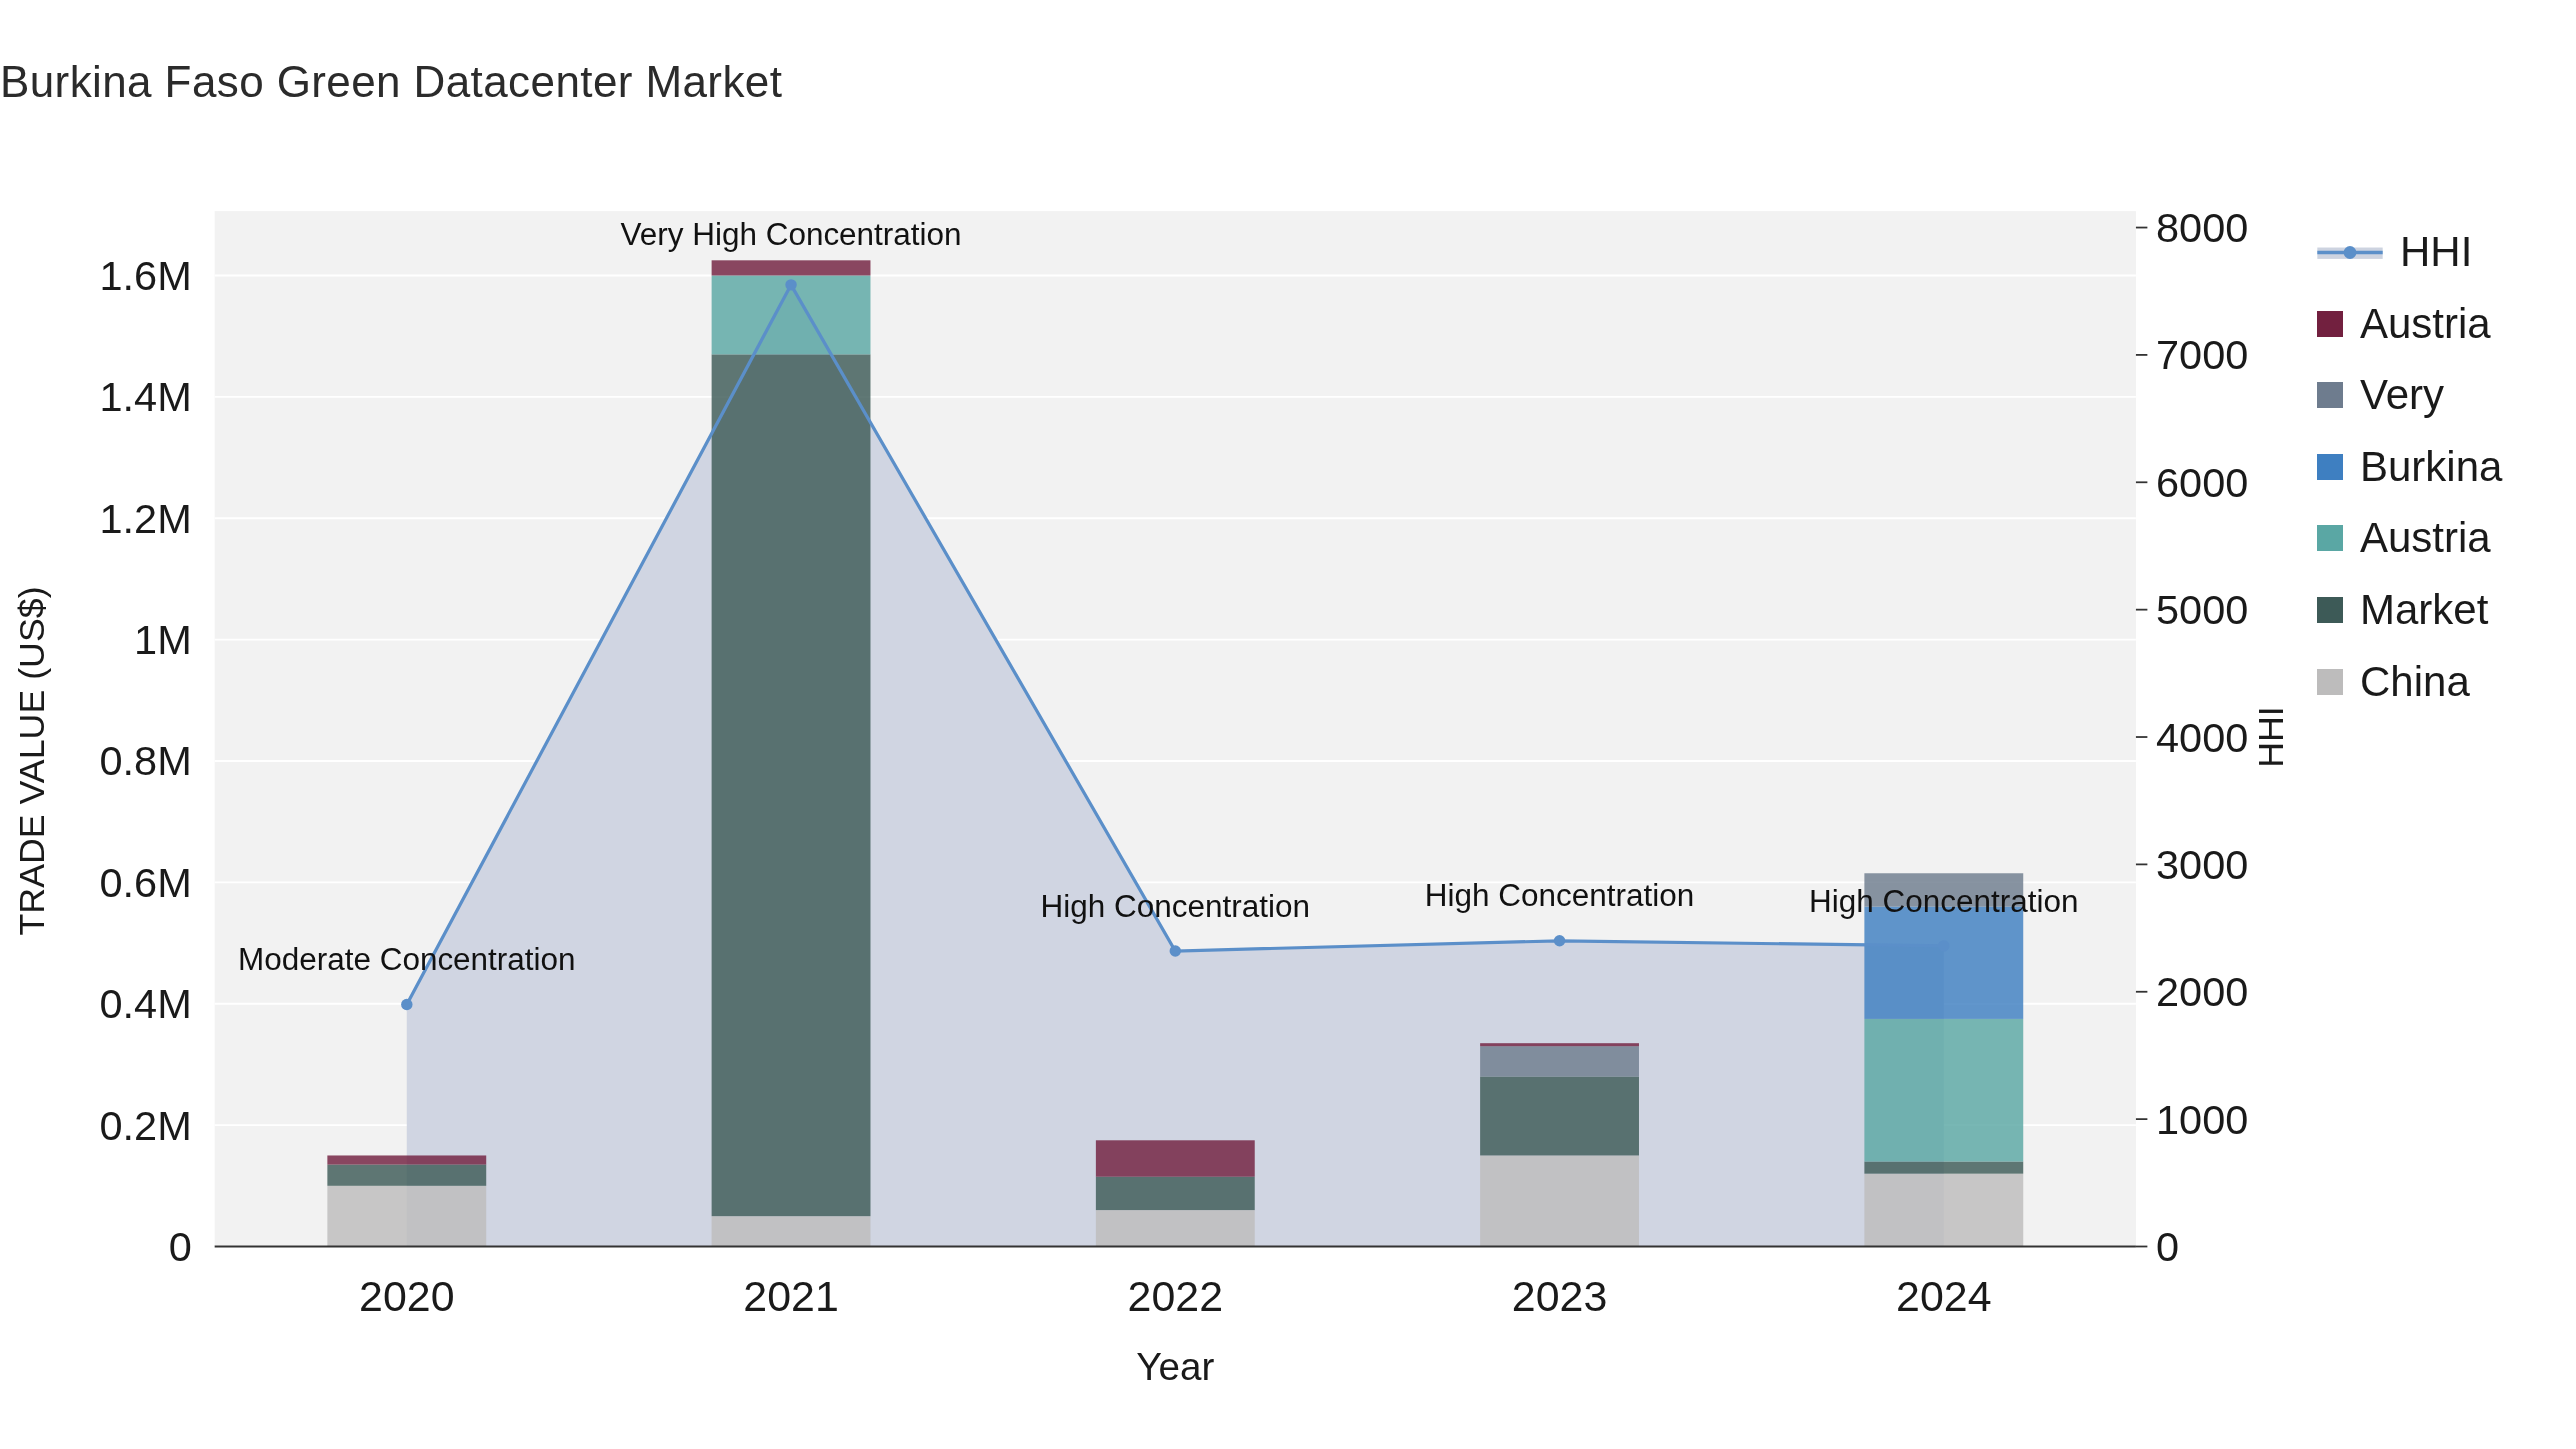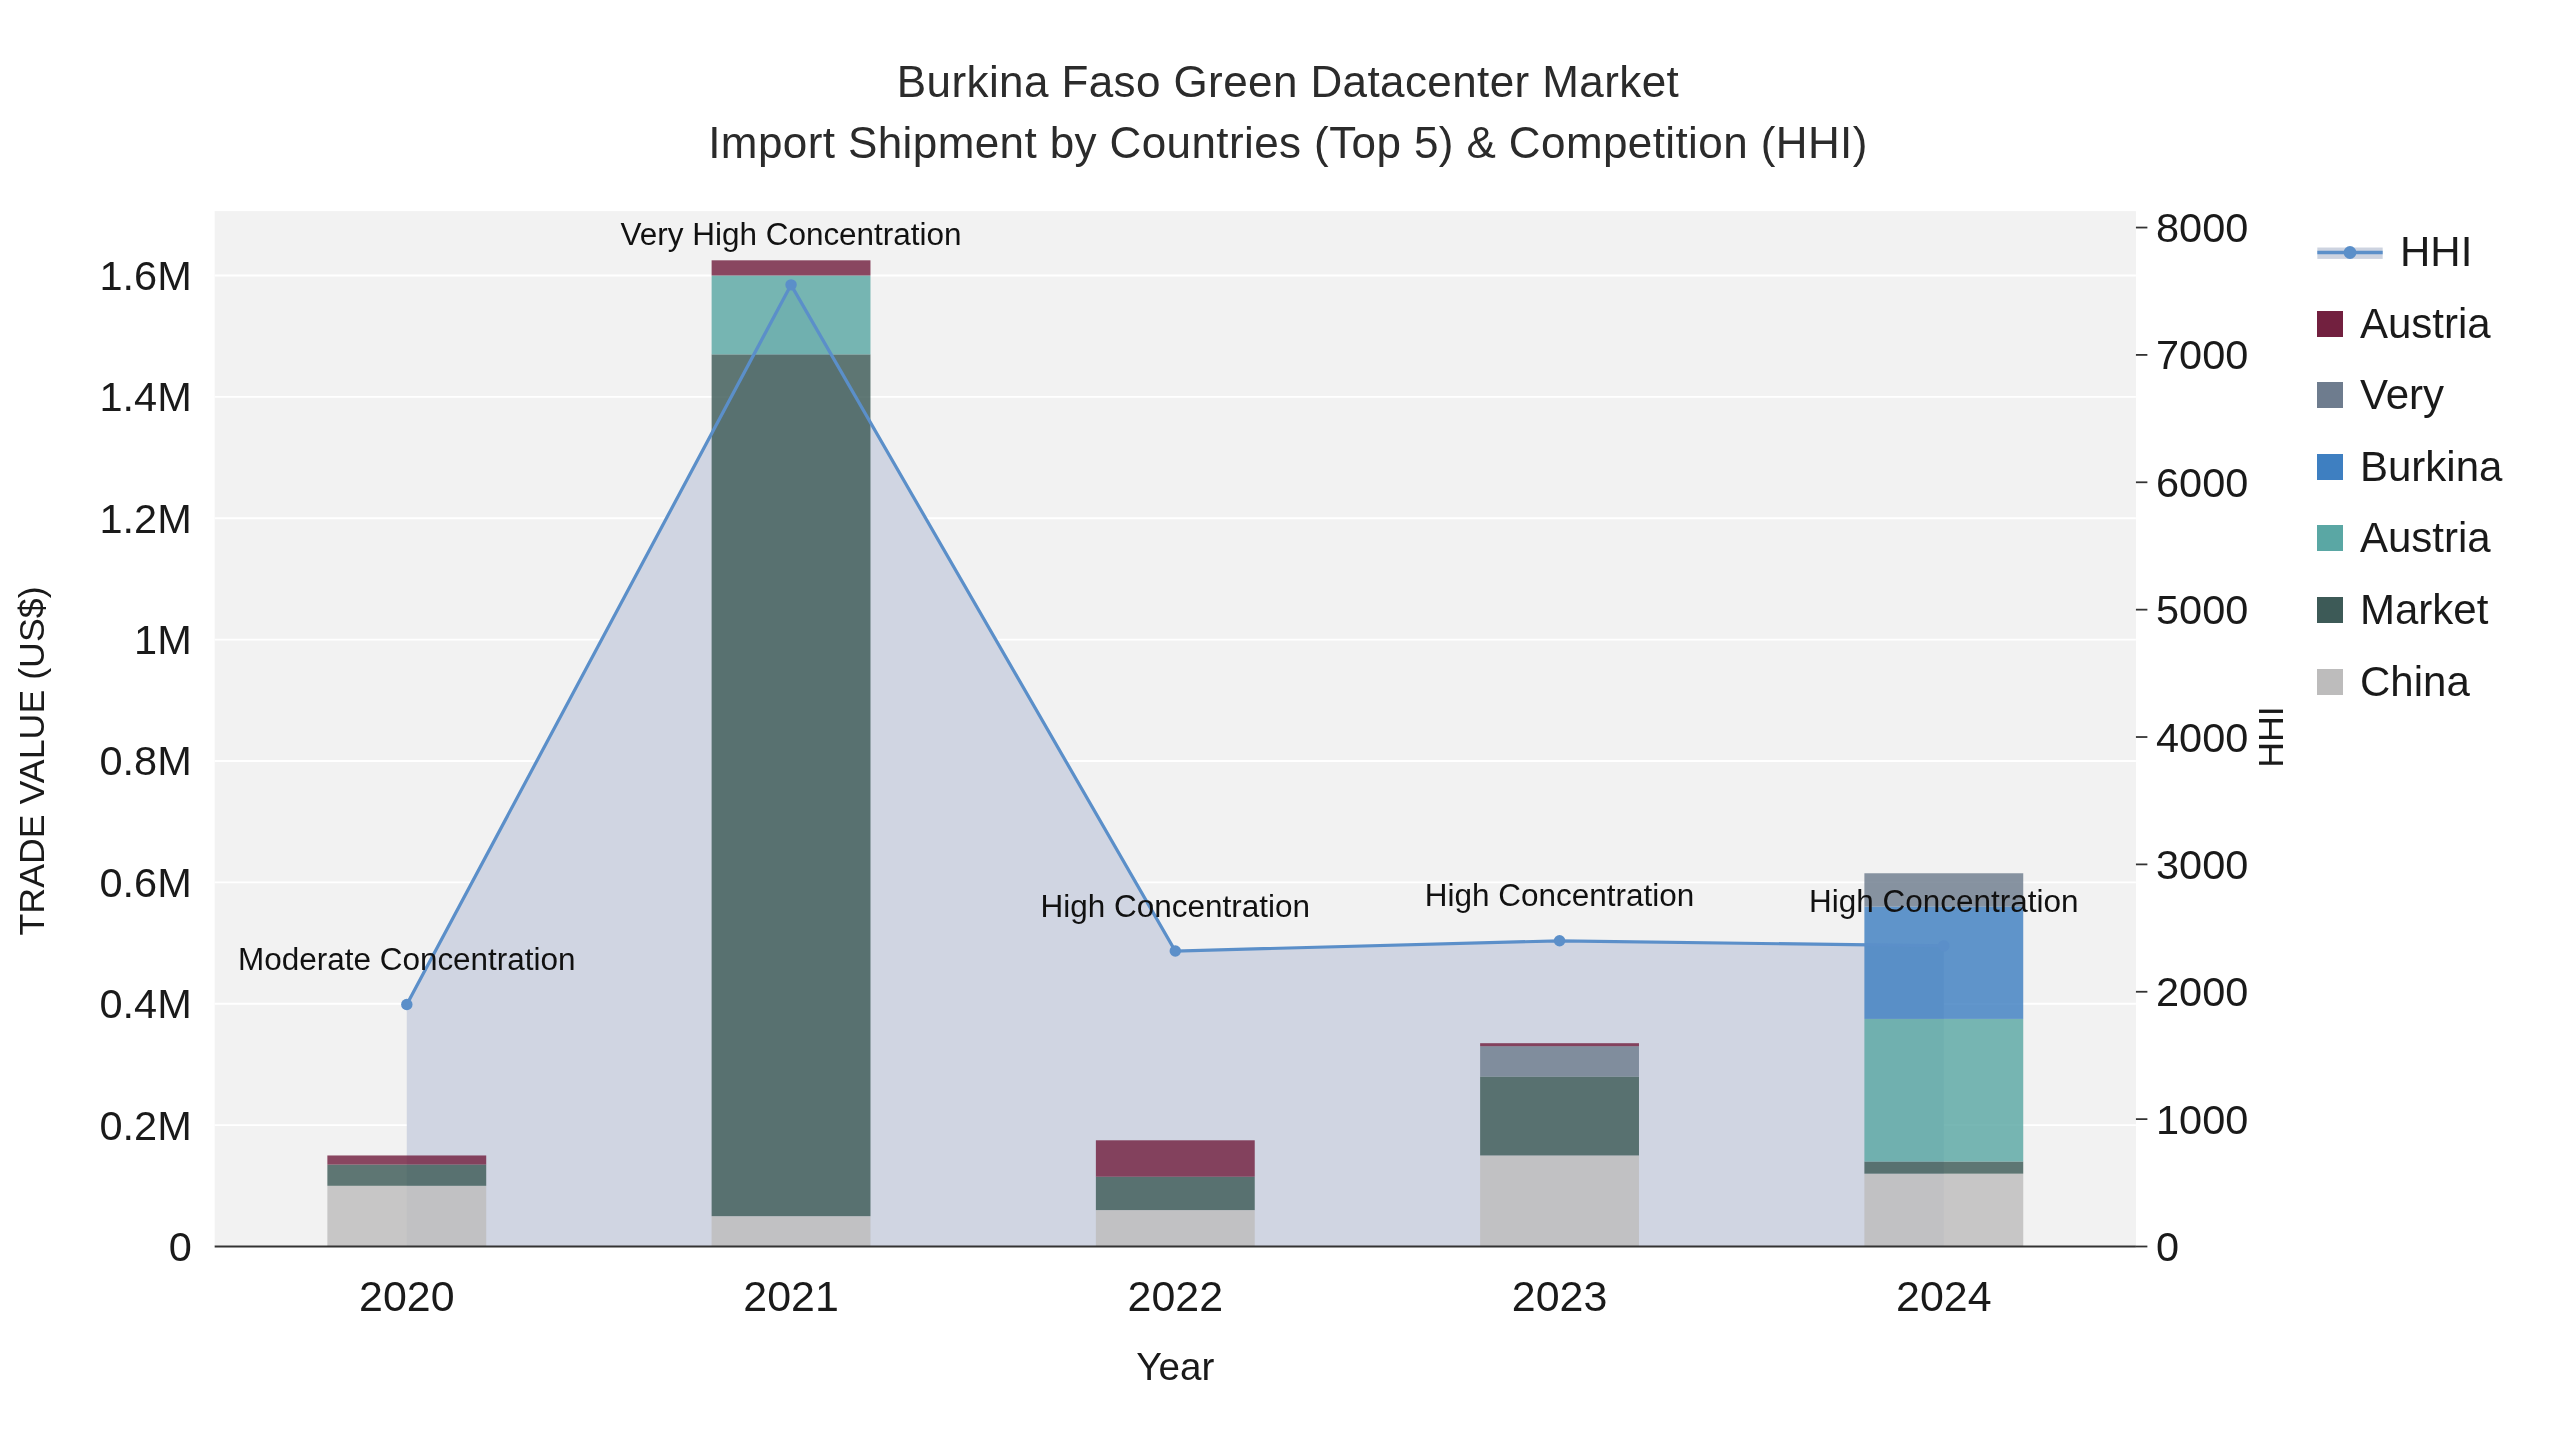"Burkina Faso Green Datacenter Market" .title-block { text-align: center -> none }
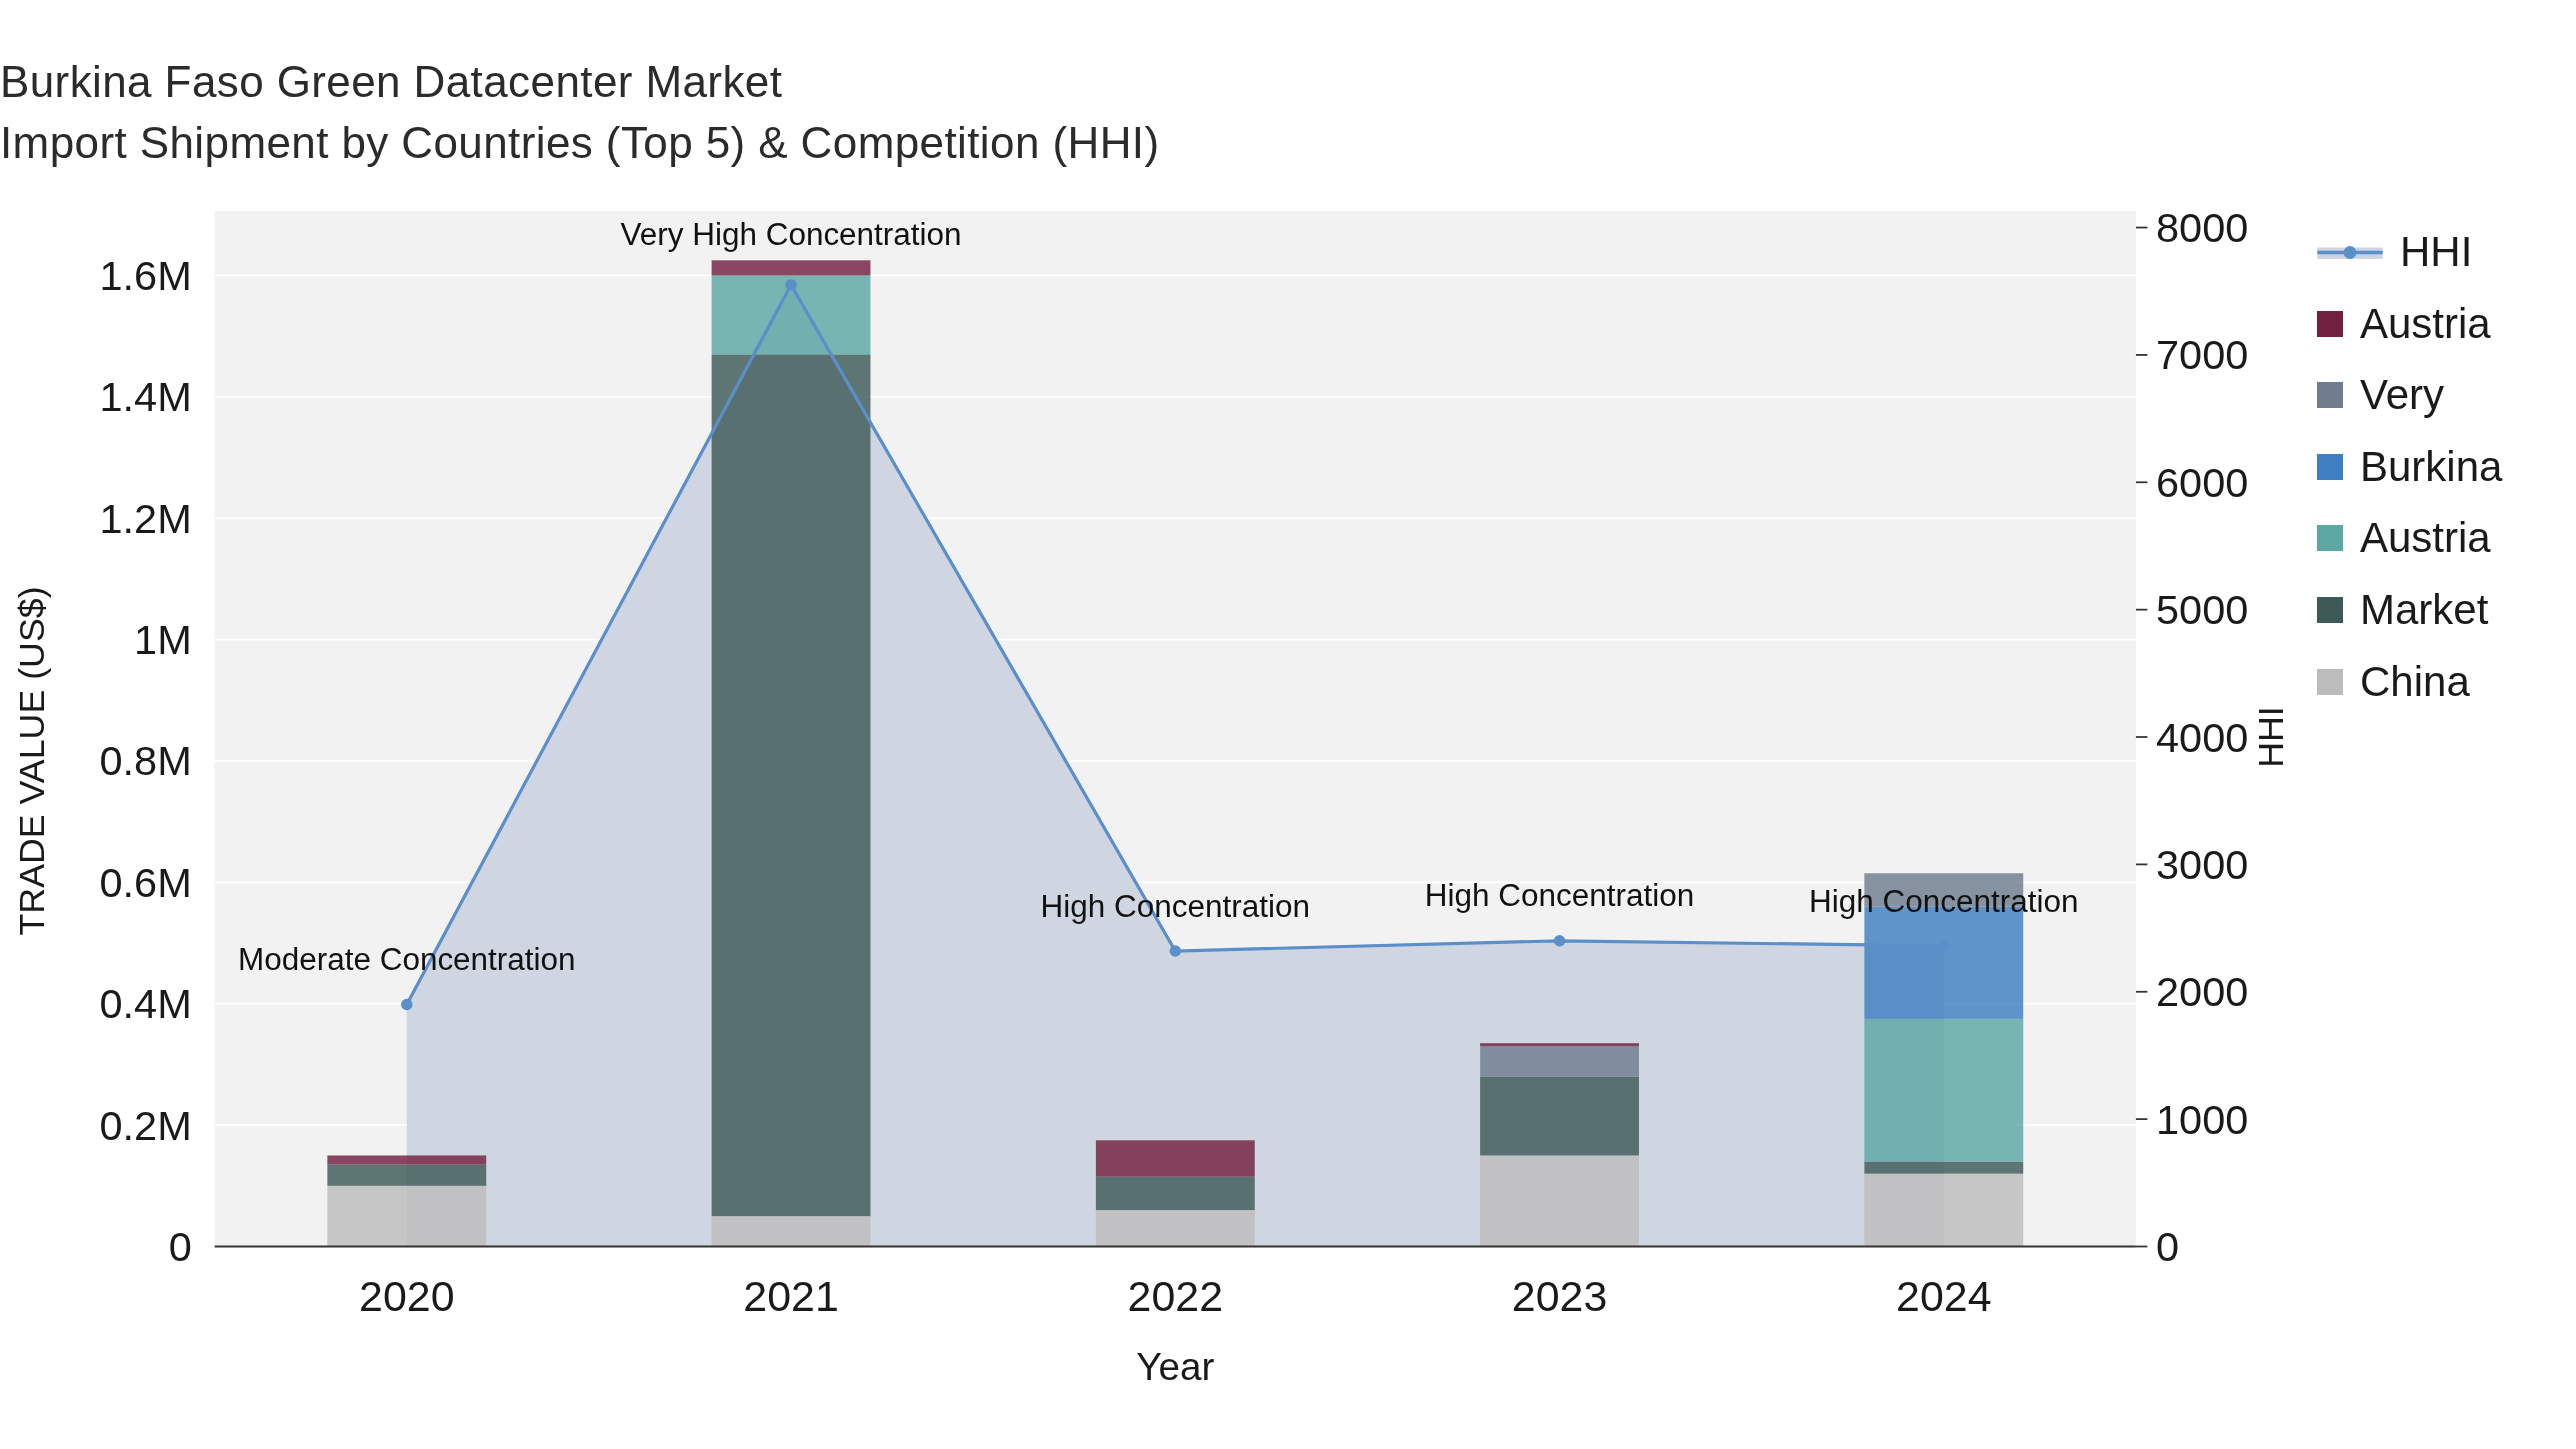"Import Shipment by Countries (Top" div { html: <div>Import Shipment by Countries (Top 5) &amp; Competition (HHI)</div> -> none }
